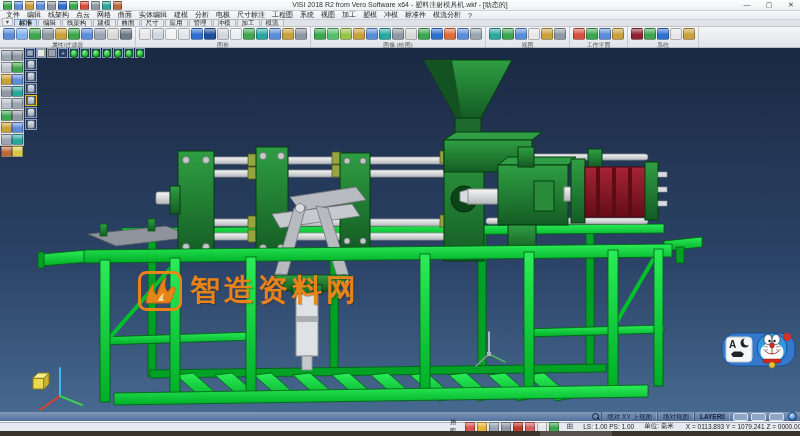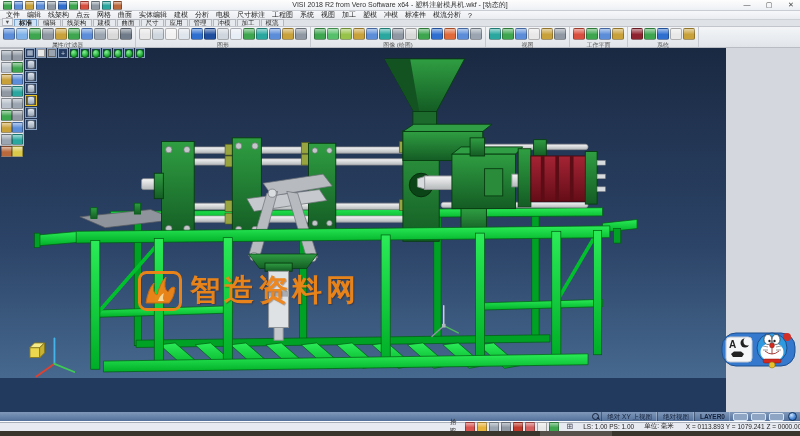"智造资料网" #viewport { width: 726px -> 800px }
